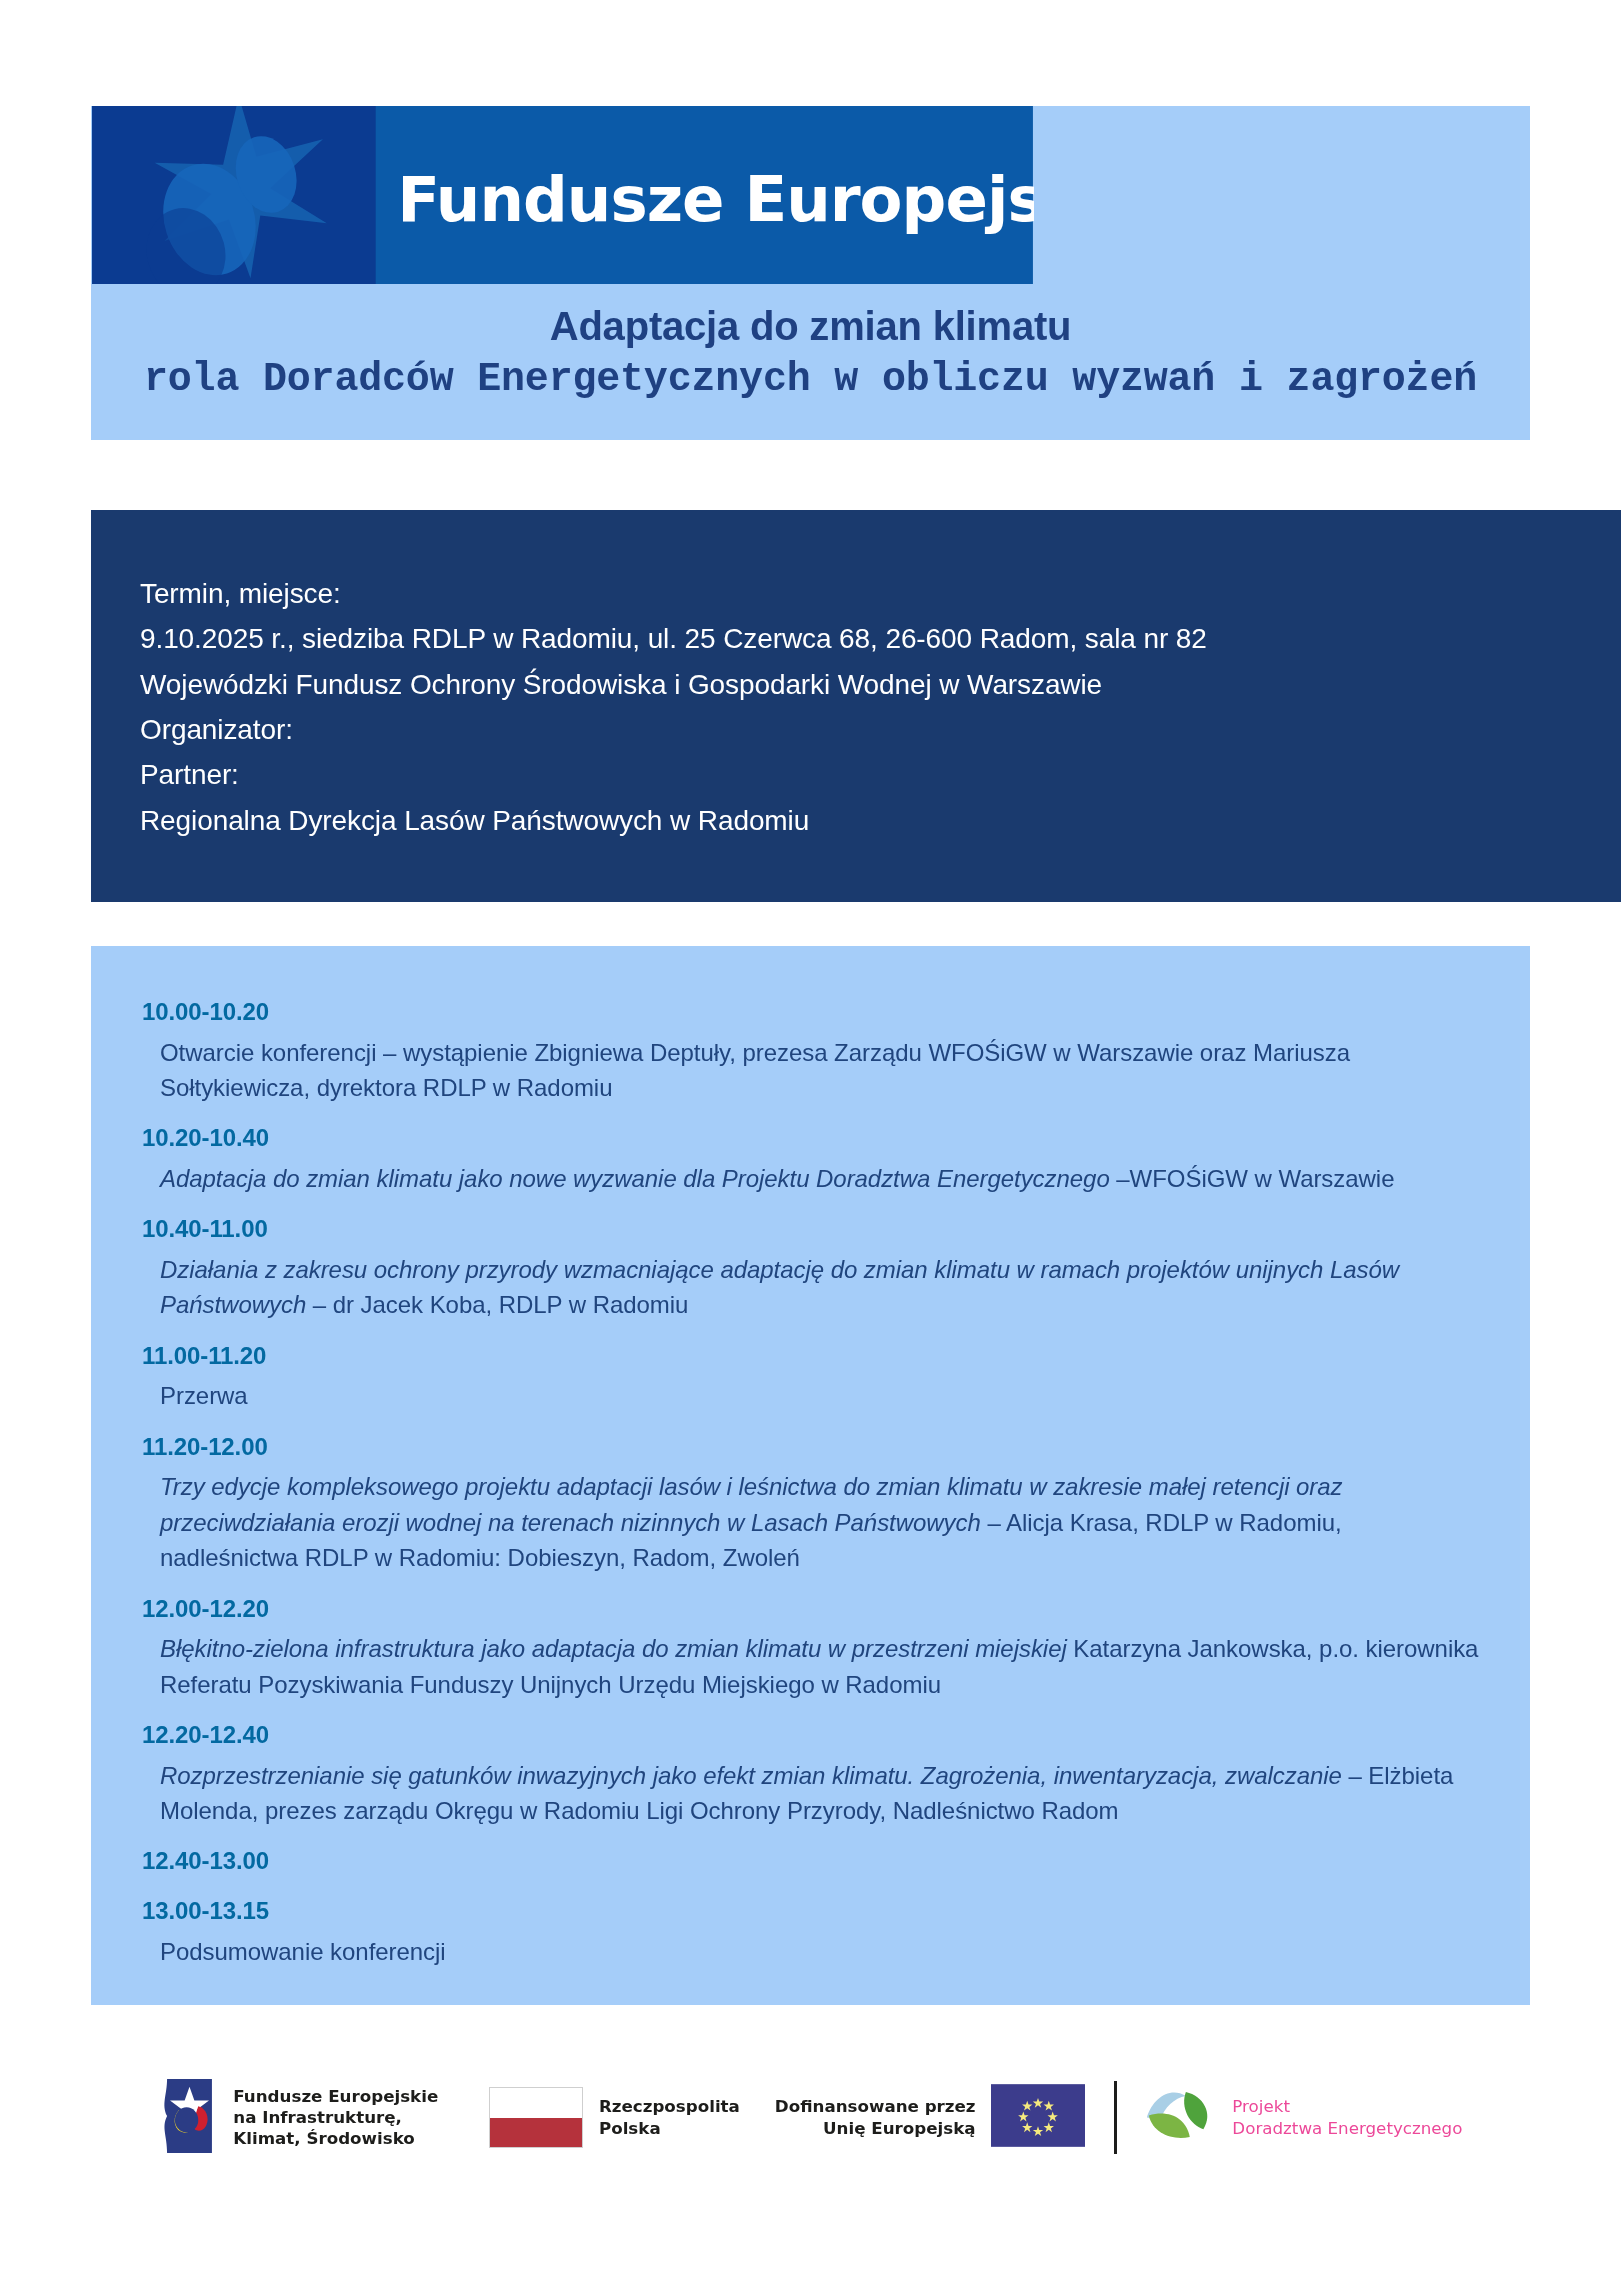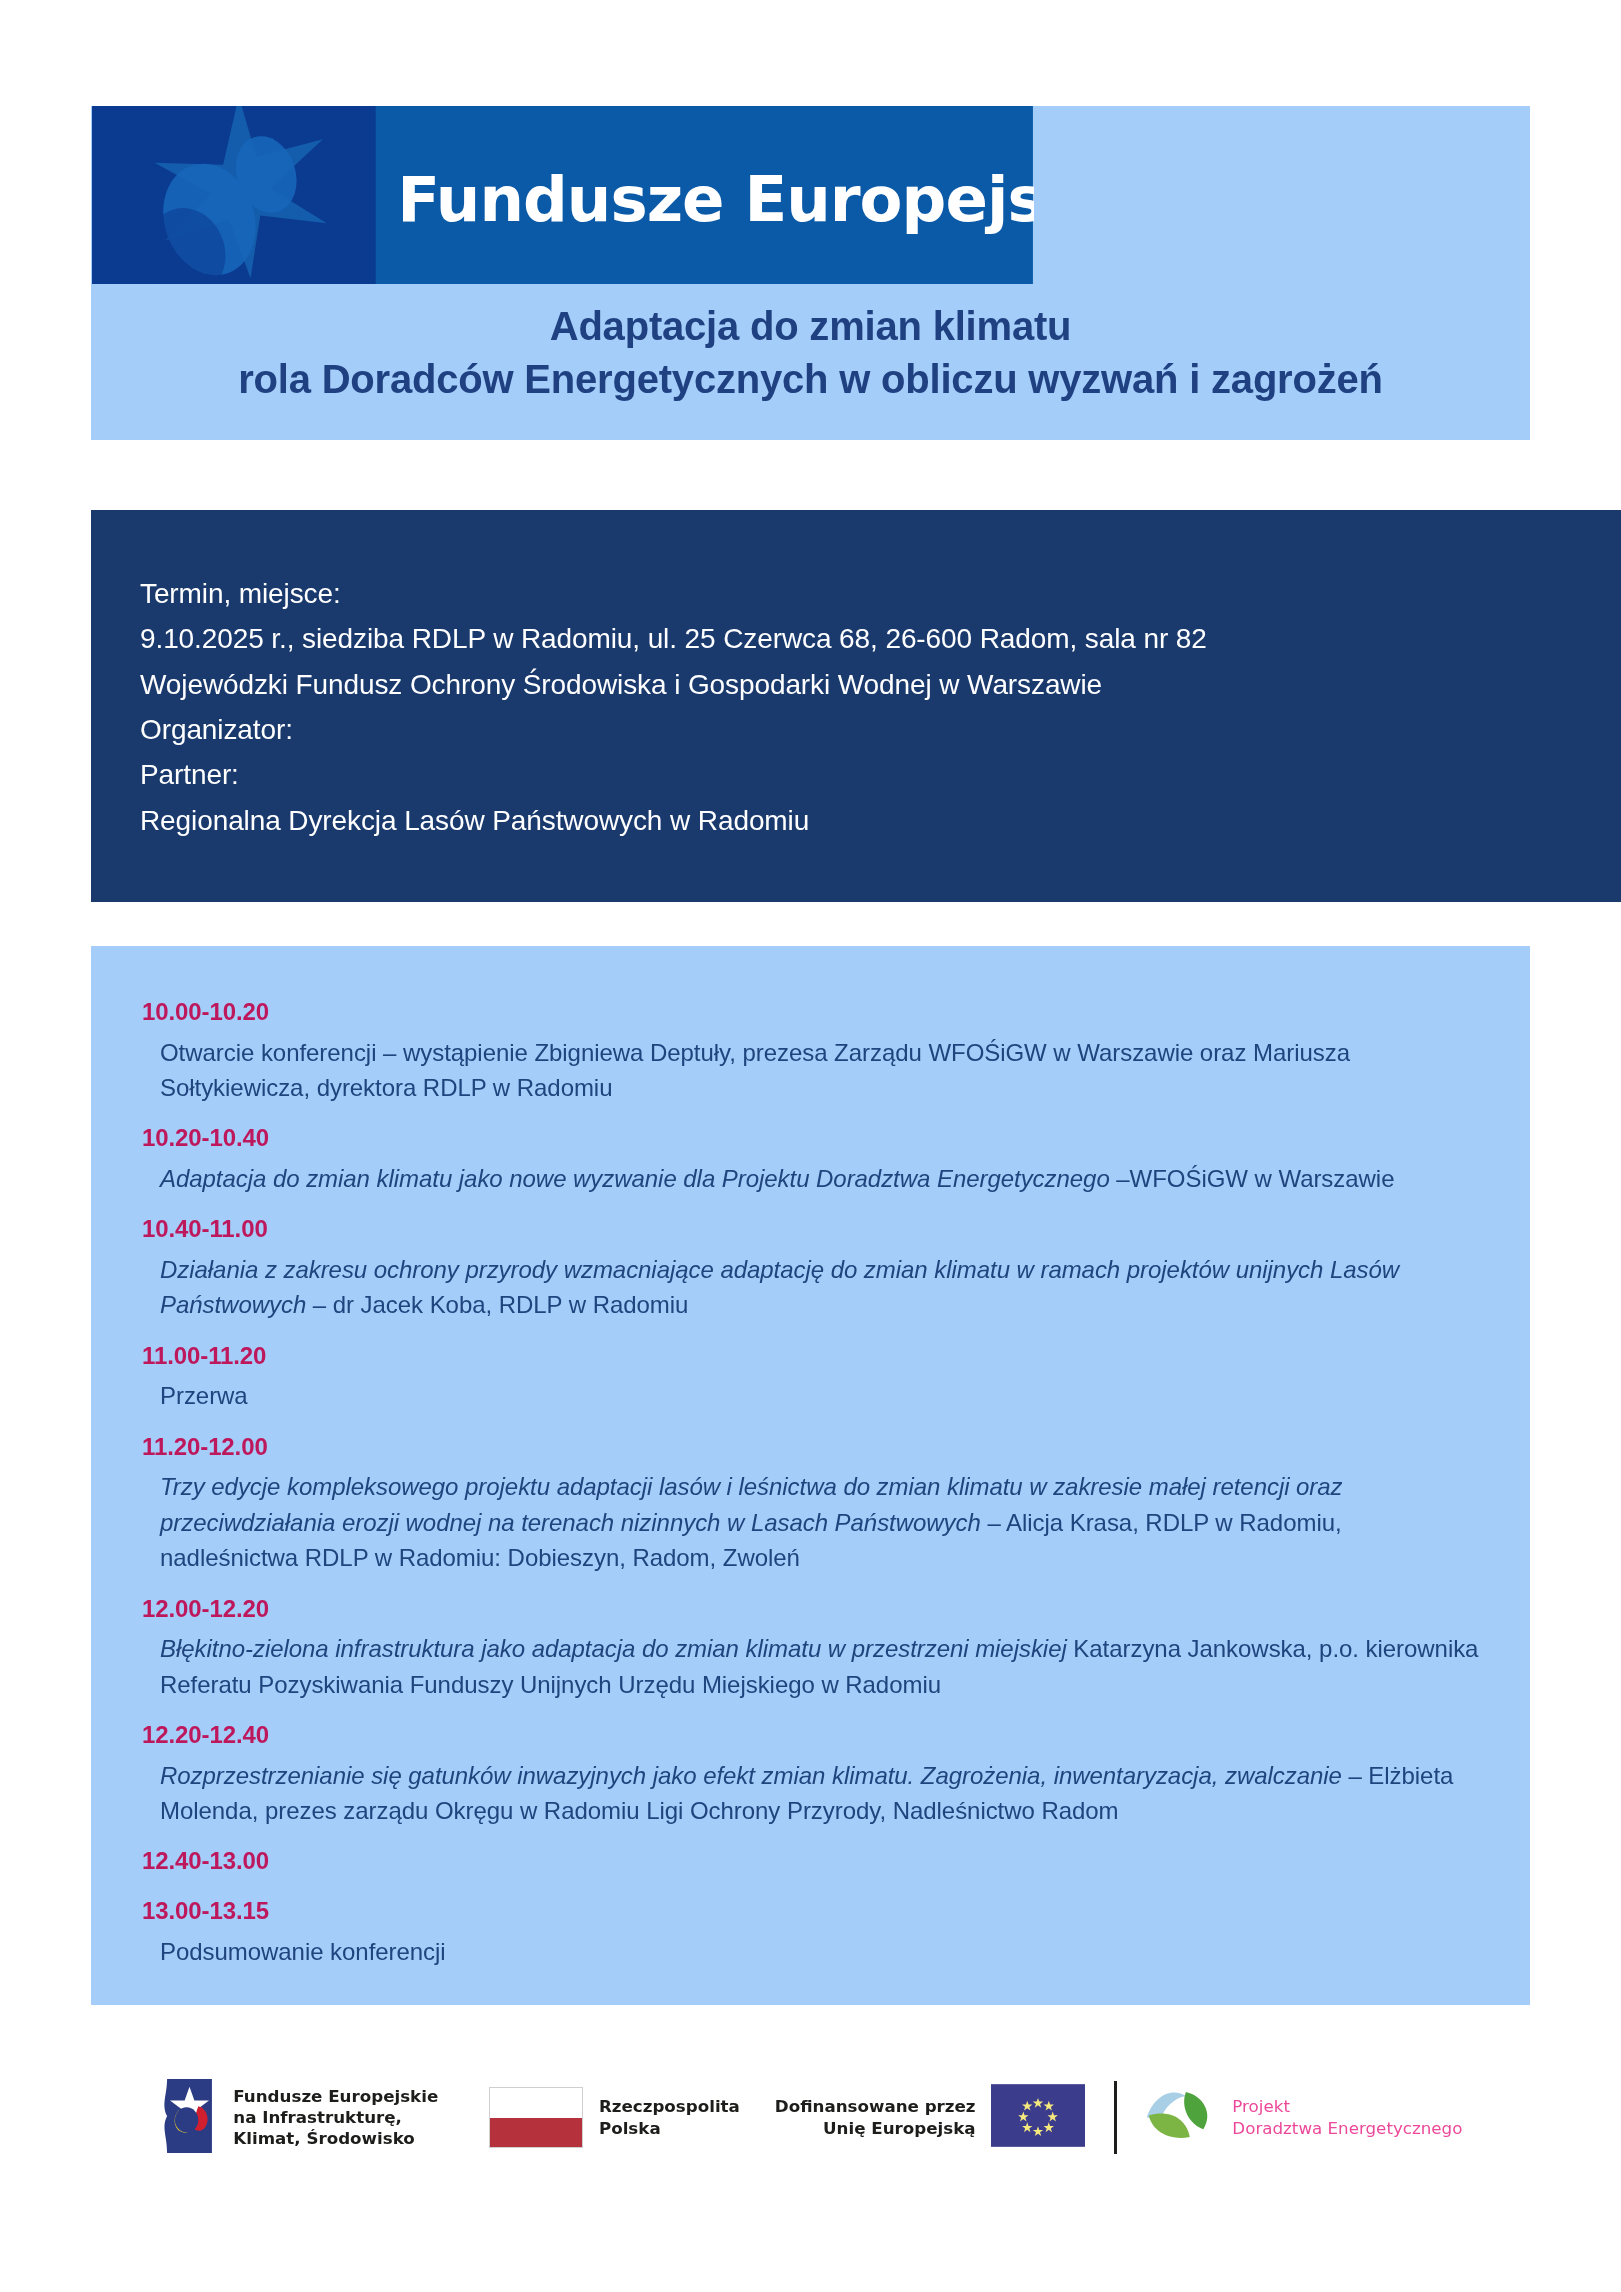"rola Doradców Energetycznych w obliczu" .title-line2 { font-family: none -> Liberation Mono, monospace }
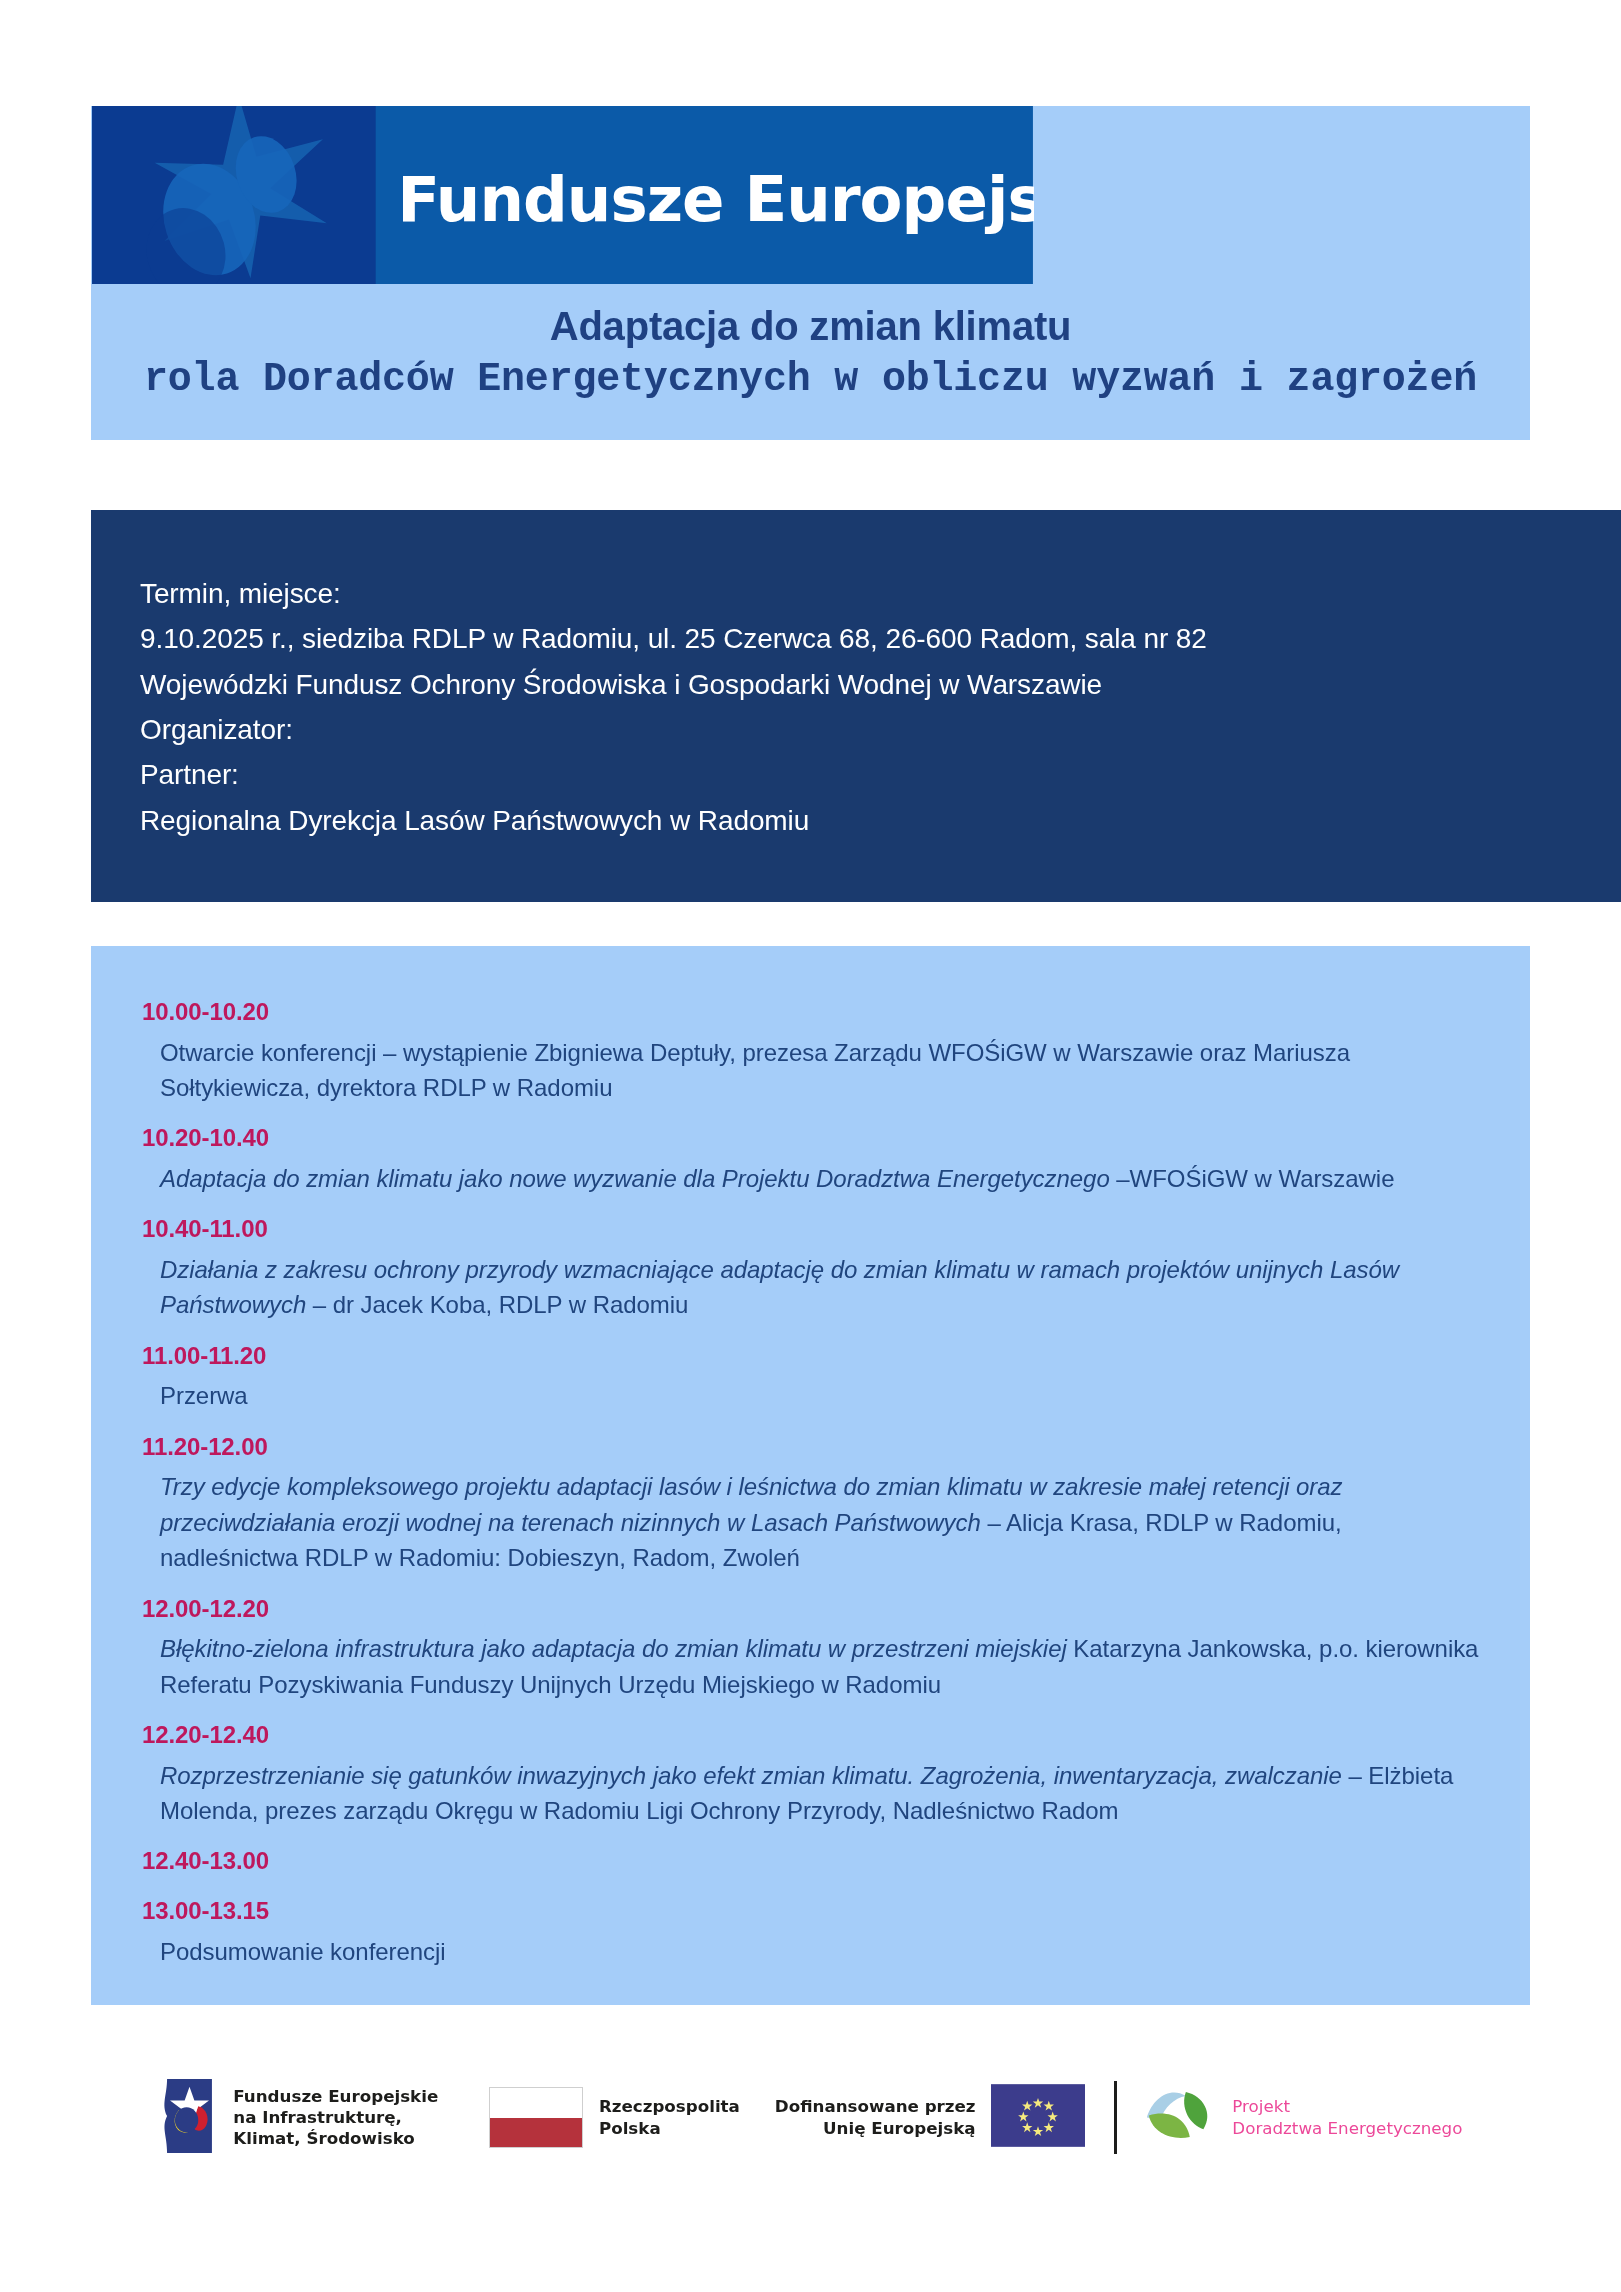"10.00-10.20" .agenda-time { color: #be185d -> #0369a1 }
